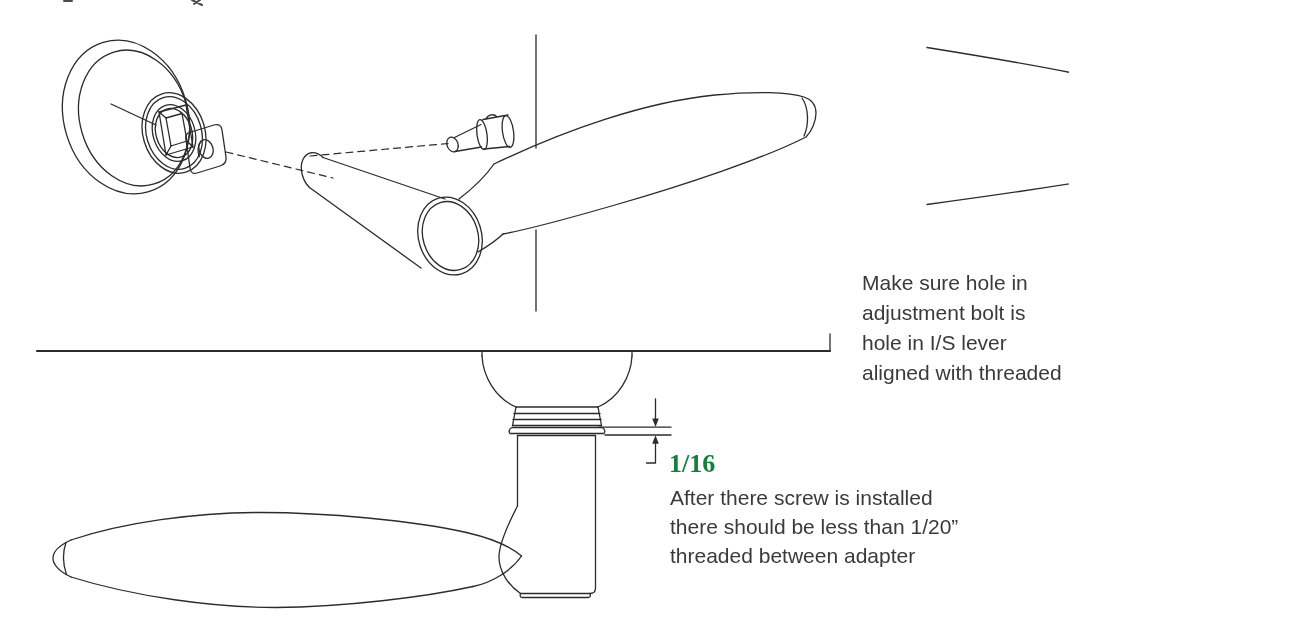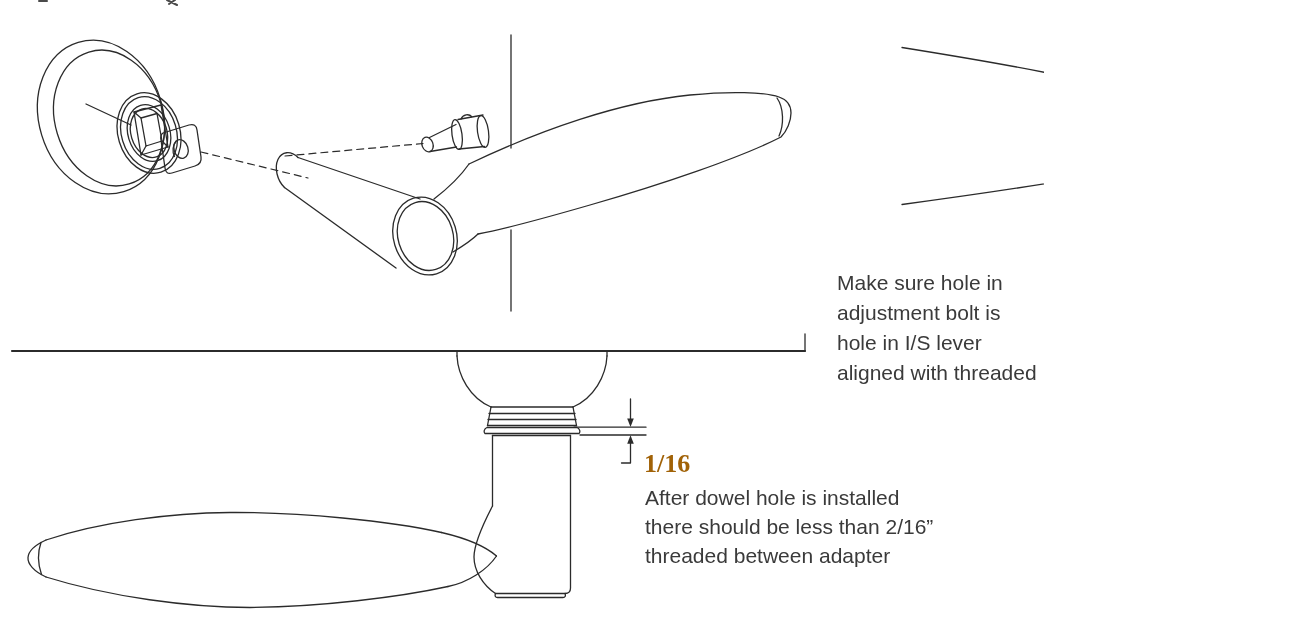"Make sure hole in" .canvas { margin-left: none -> 25px }
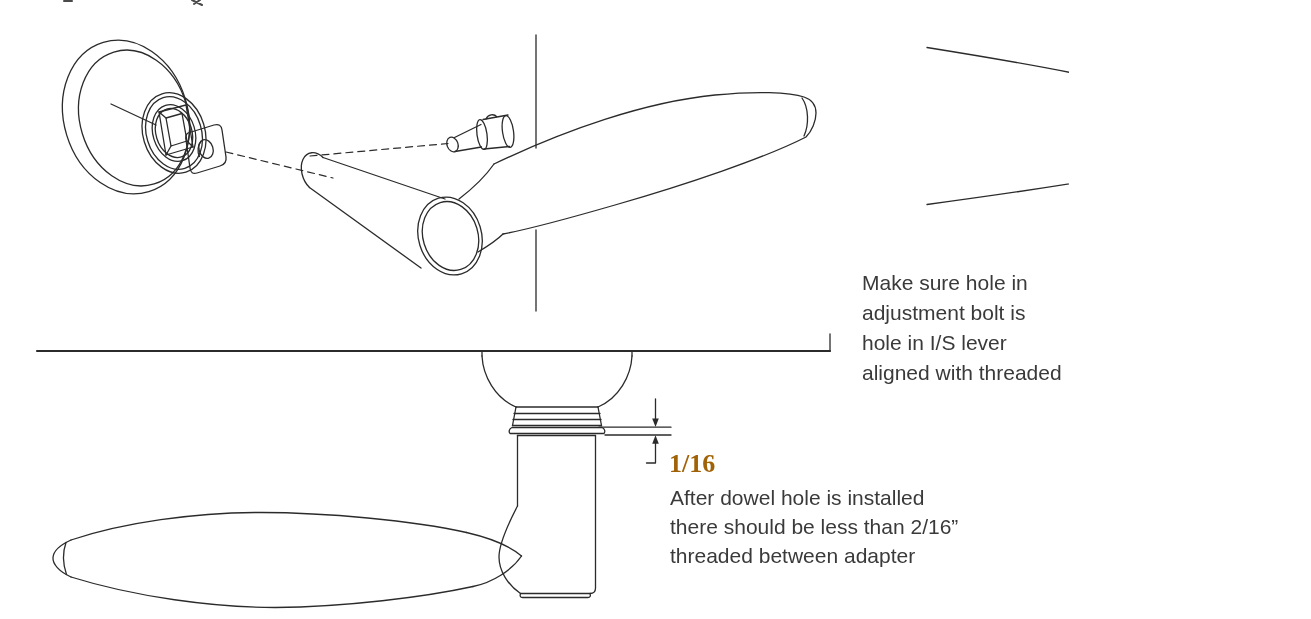"1/16" .dim-label { color: #a16207 -> #15803d }
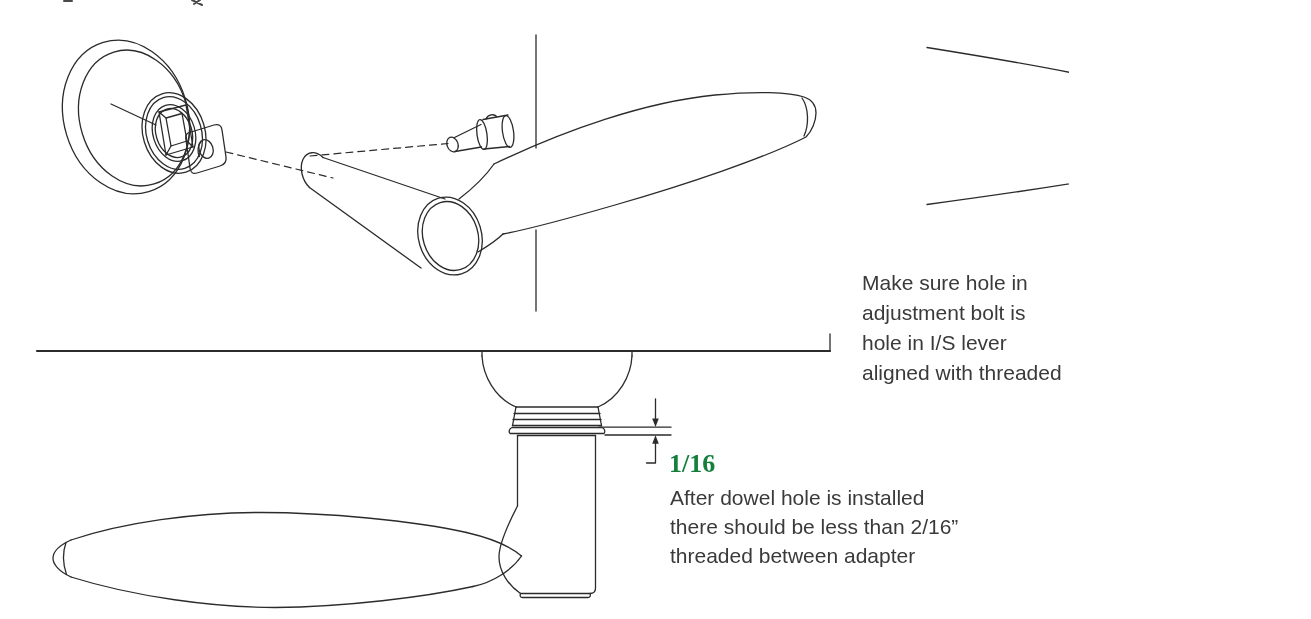"After dowel hole is installed" span { text: dowel hole -> there screw }
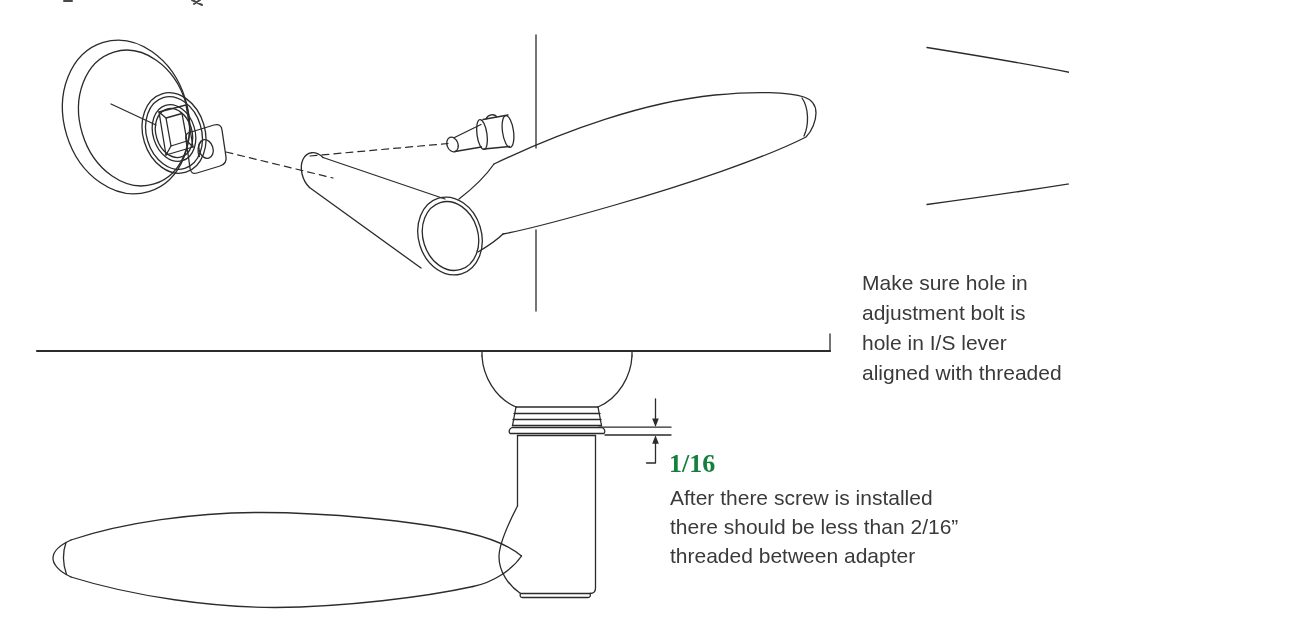"there should be less than" span { text: 2/16 -> 1/20 }
